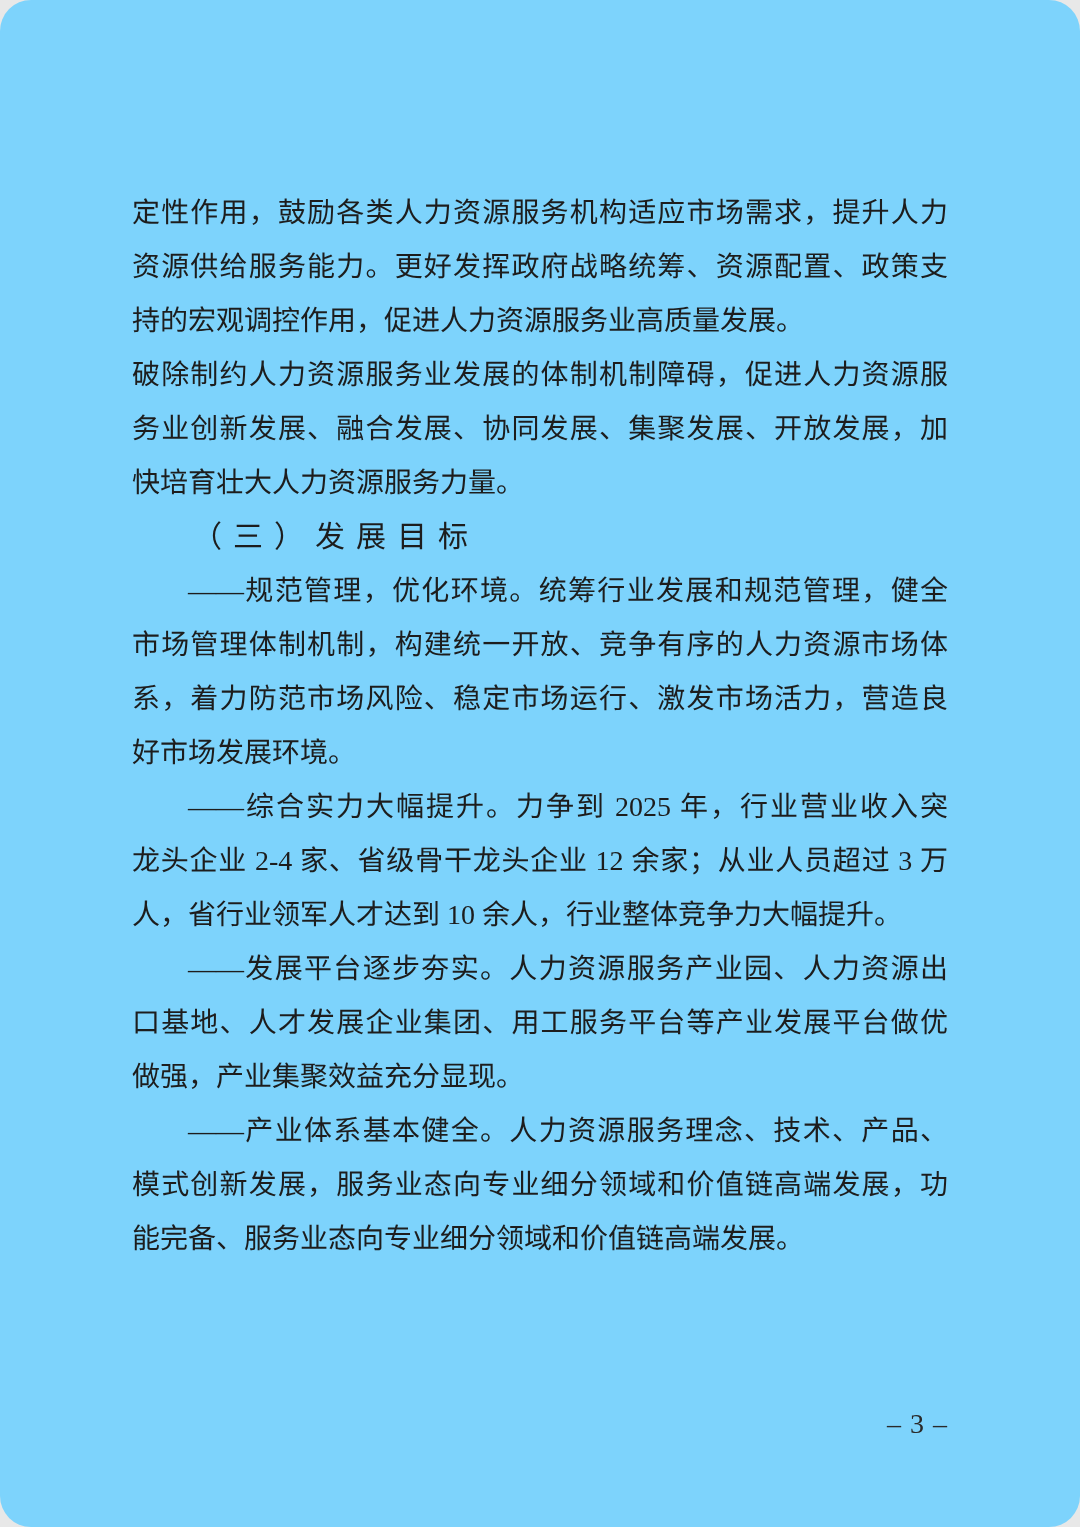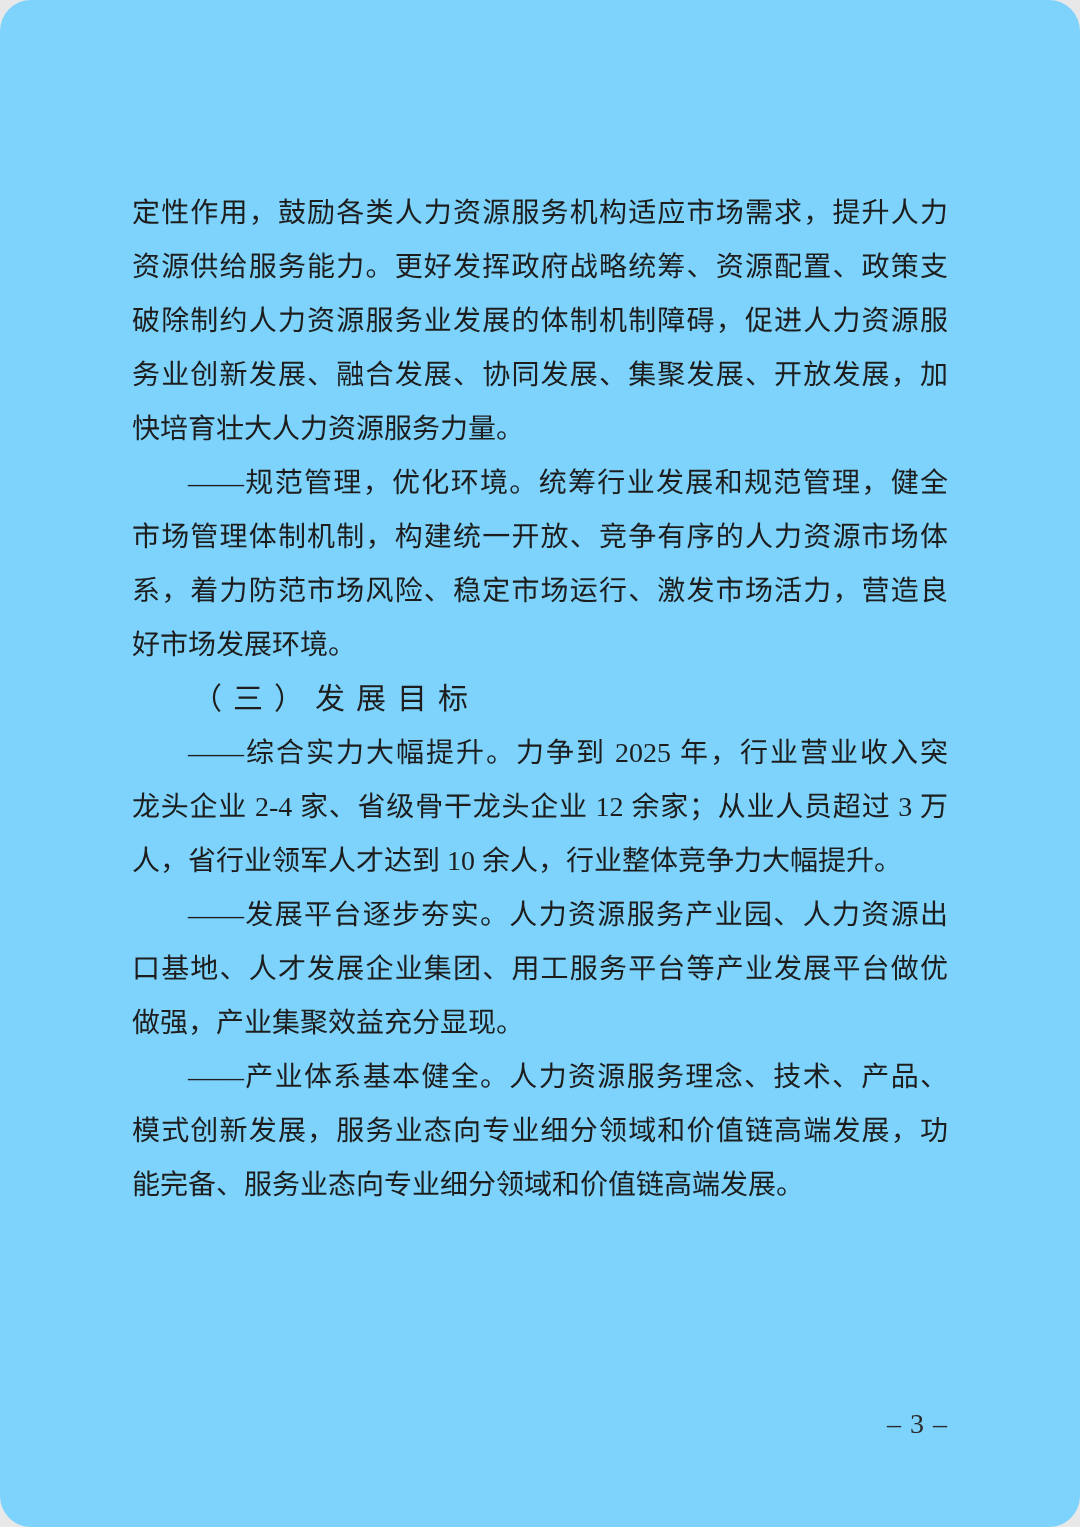"持的宏观调控作用，促进人力资源服务业高质量发展。" div.line { html: none -> <div>持的宏观调控作用，促进人力资源服务业高质量发展。</div> }
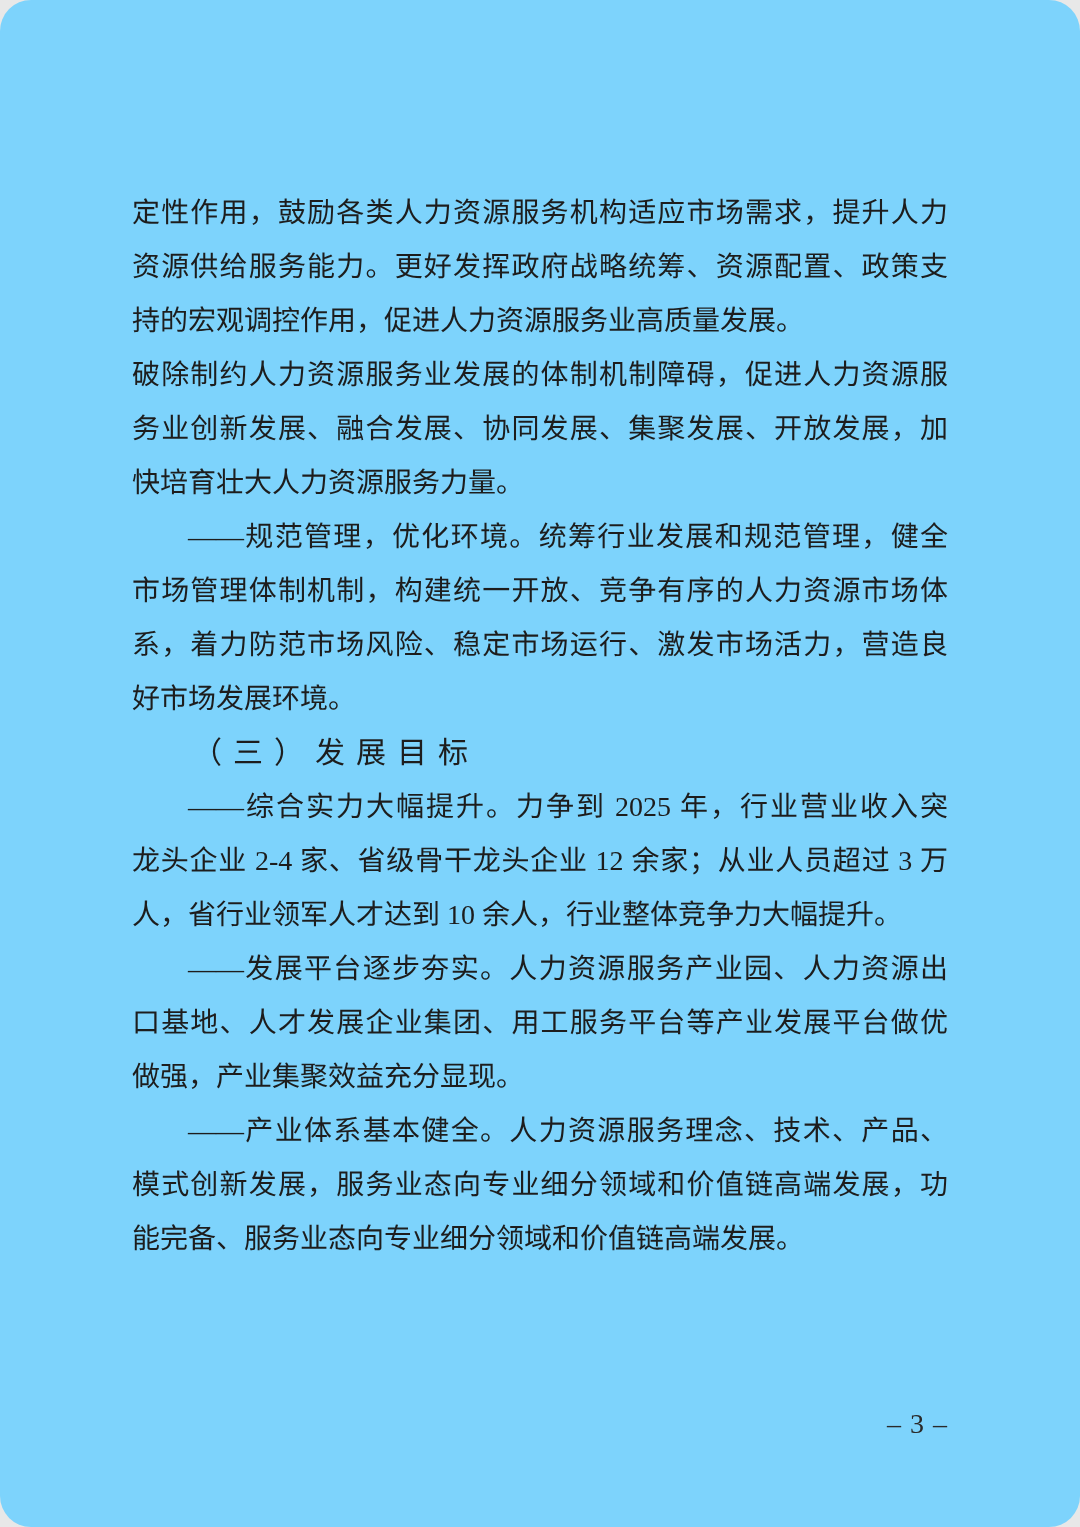"——规范管理，优化环境。统筹行业发展和规范管理，健全" div.para { order: before "（三）发展目标" -> after "（三）发展目标" }
